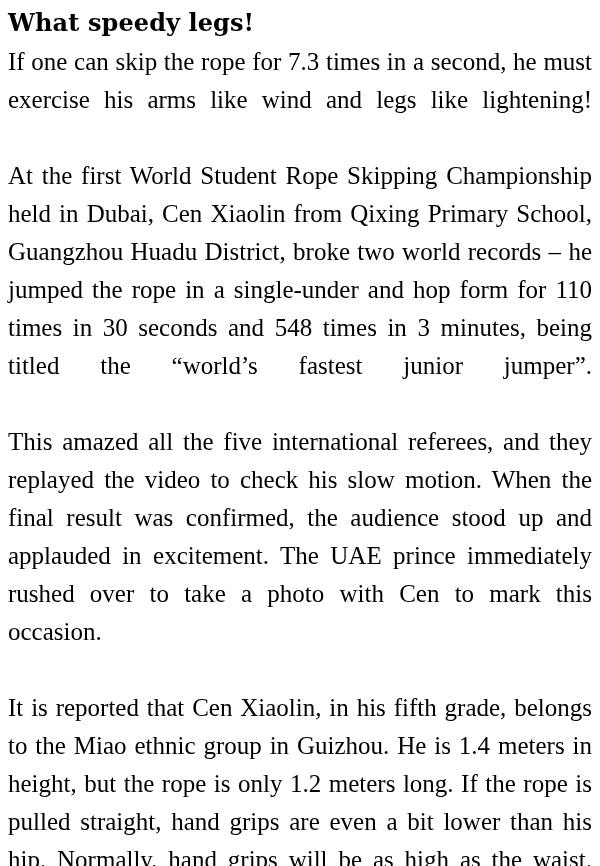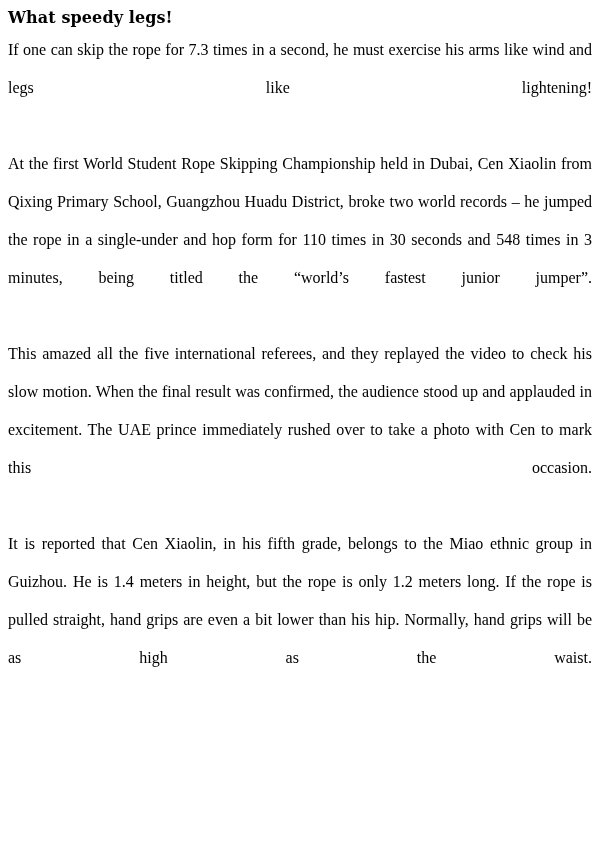"What speedy legs!" .doc-title { font-size: 16px -> 24px }
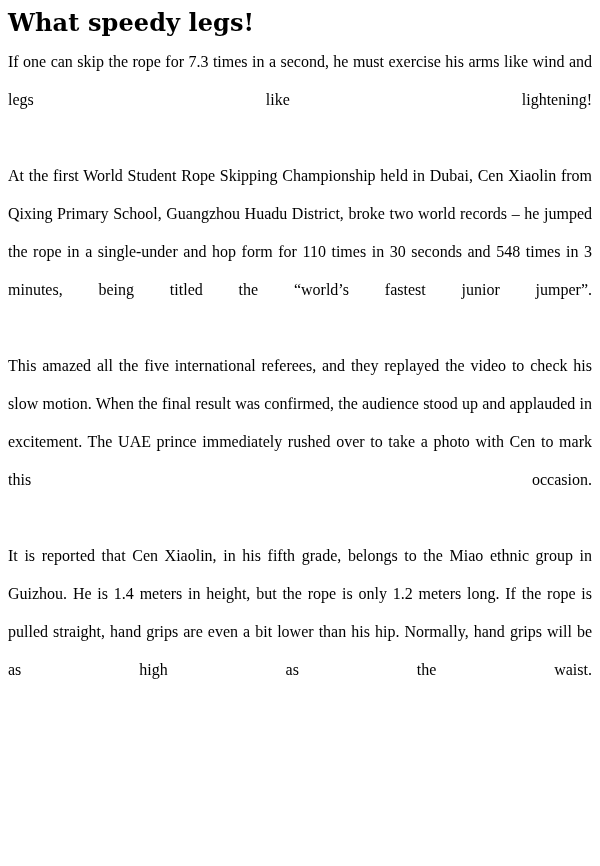"If one can skip the" .para { font-size: 16px -> 25px }
